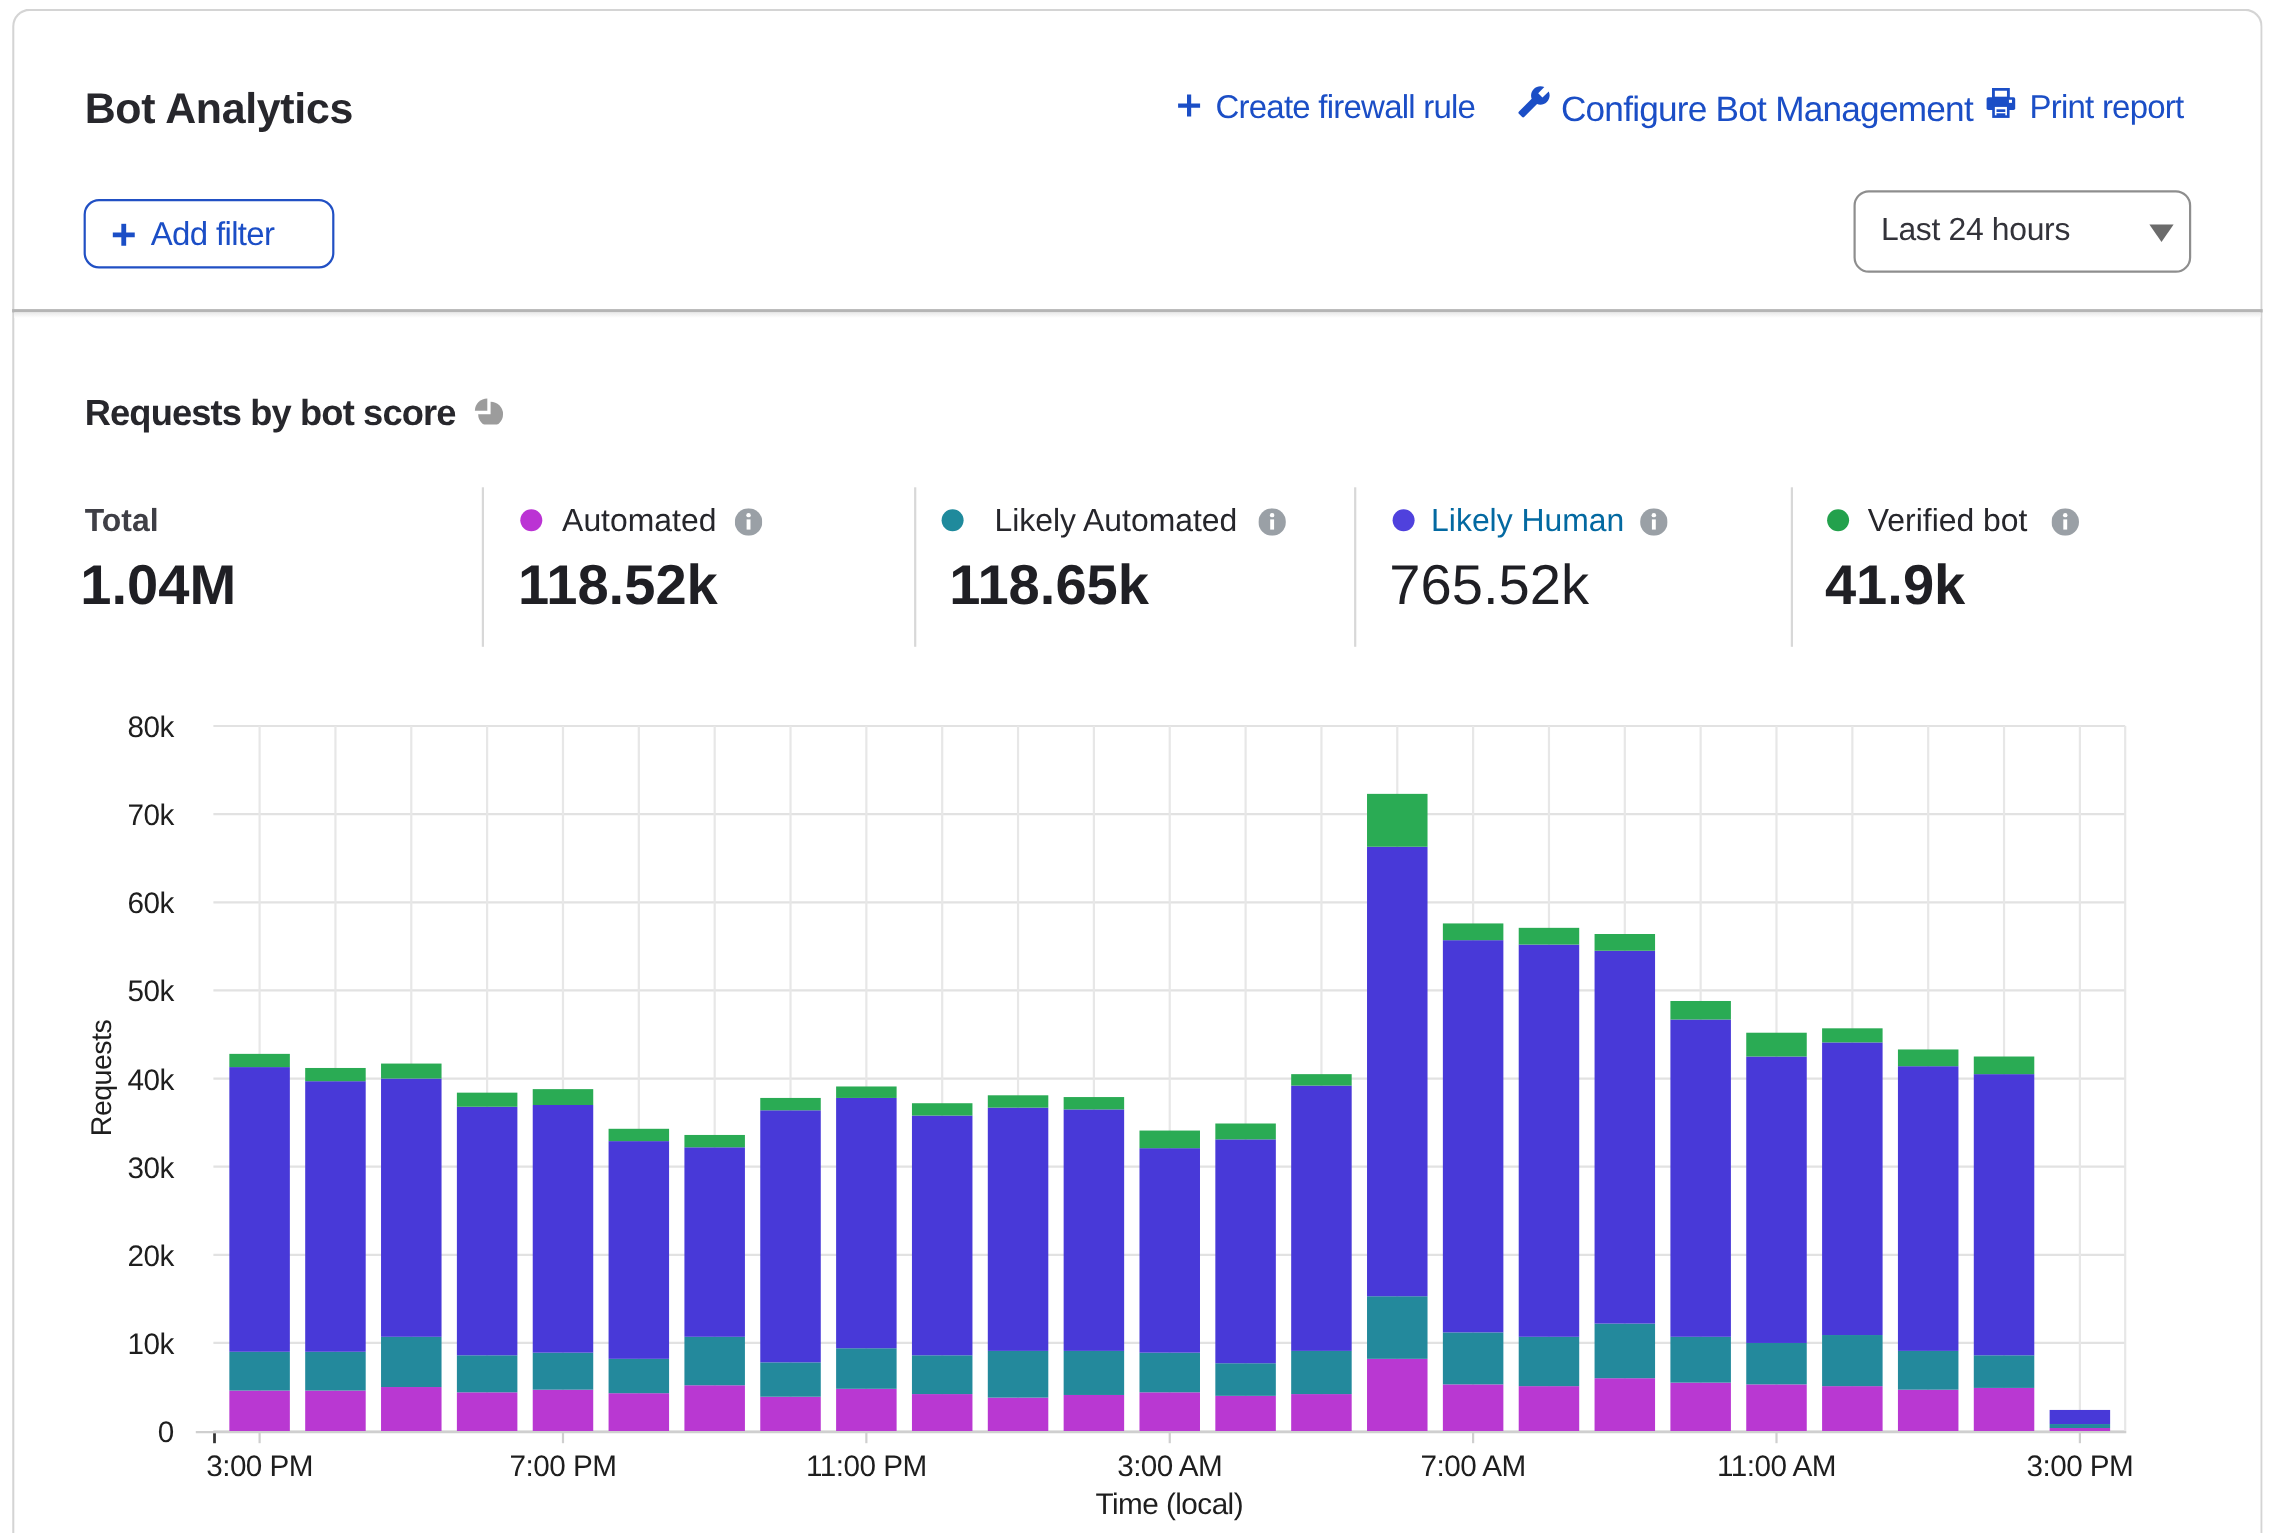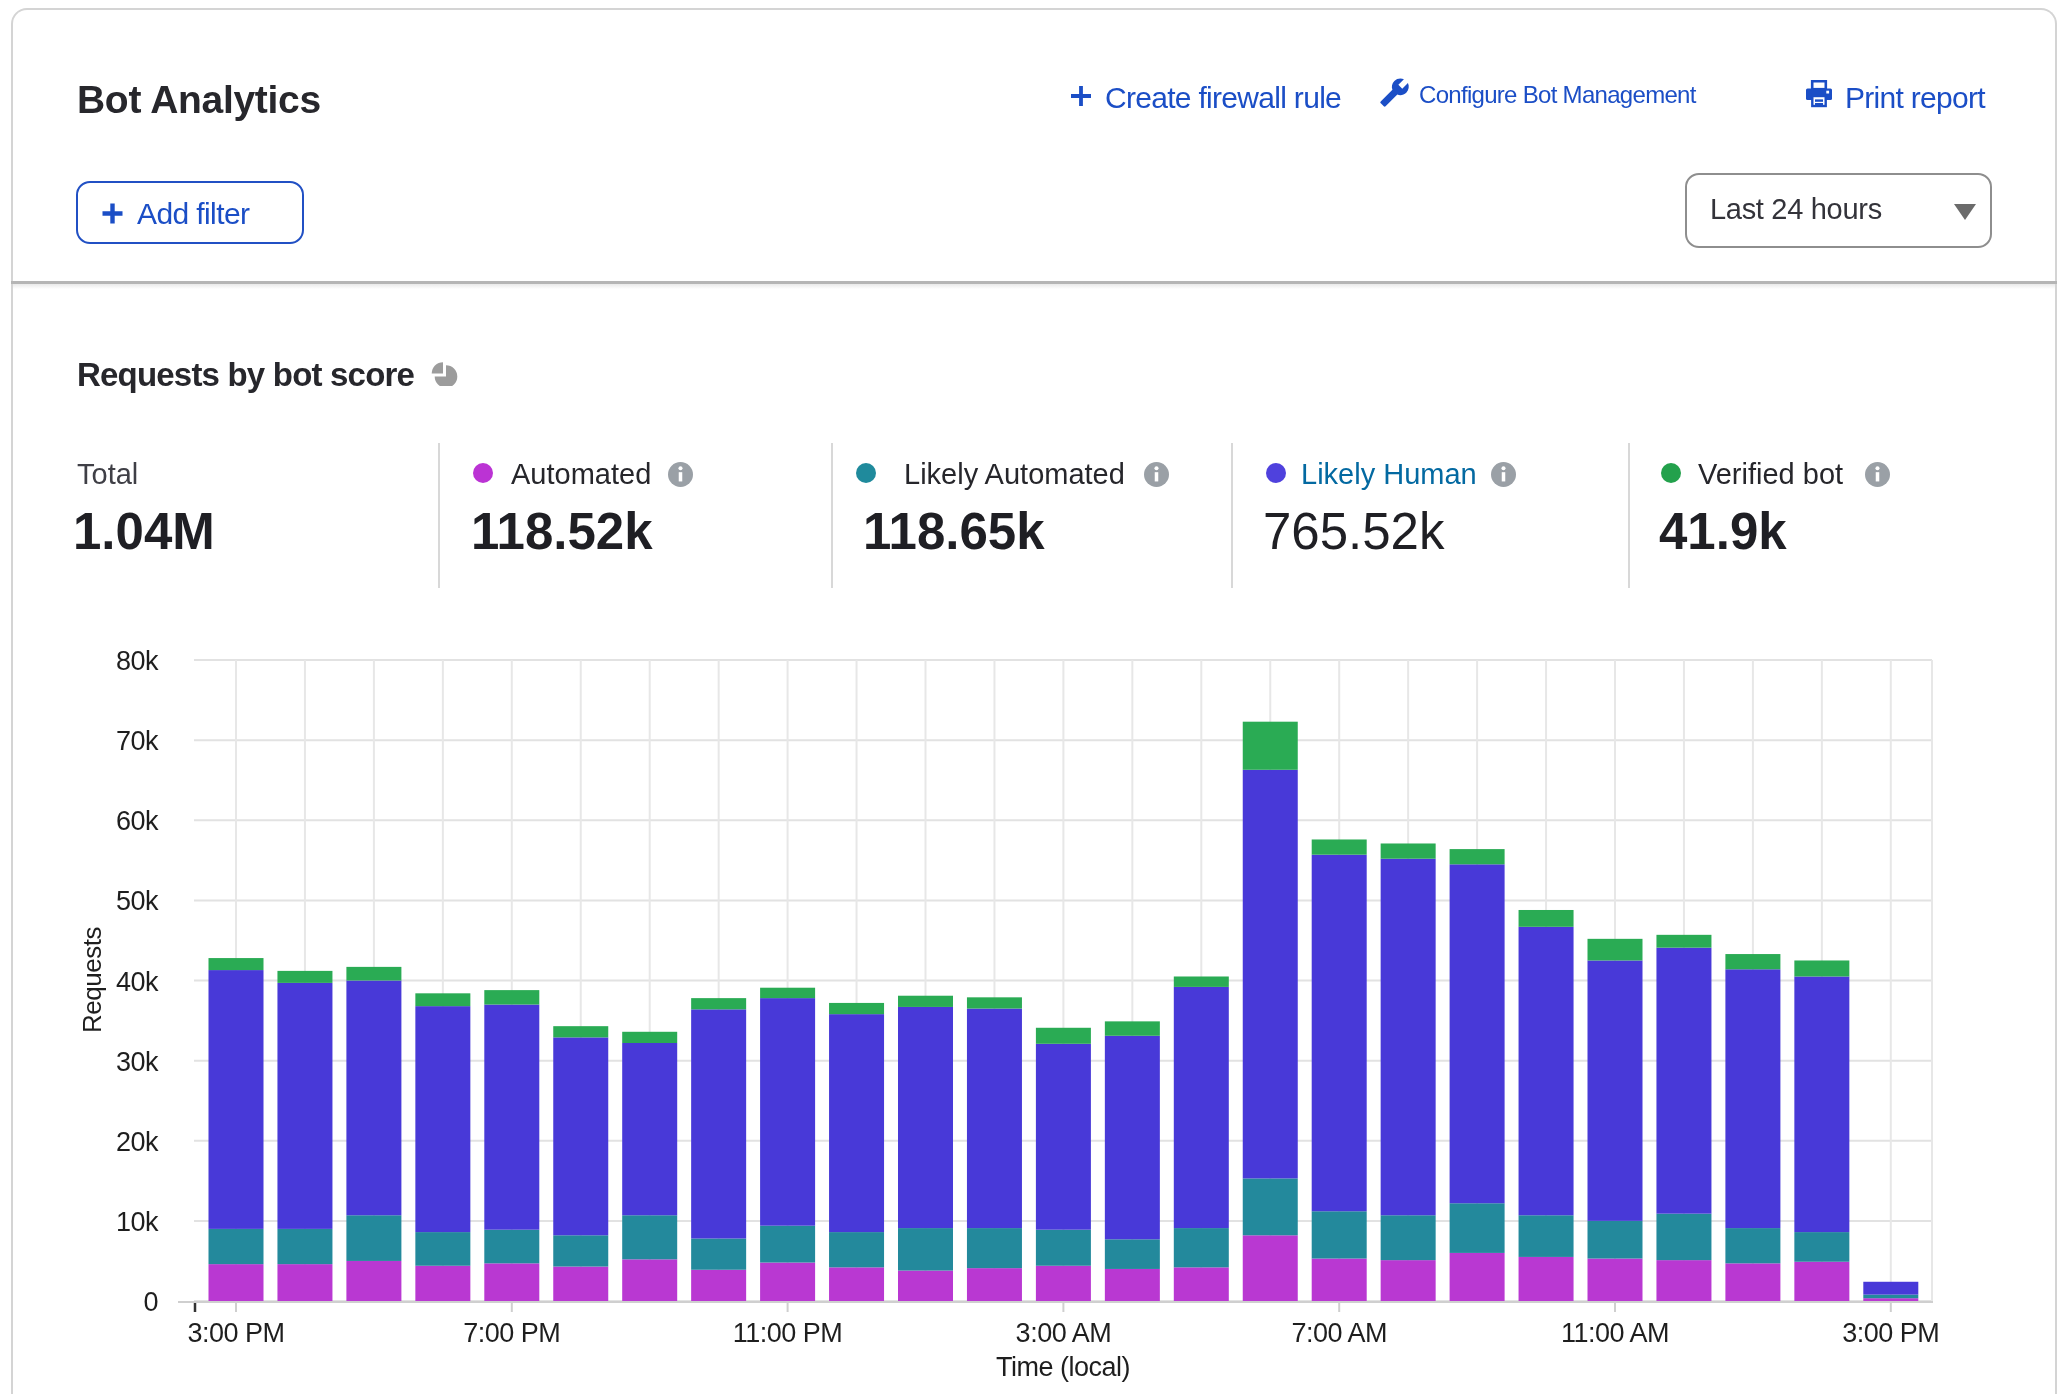"Configure Bot Management" div.abs { font-size: 24px -> 32px }
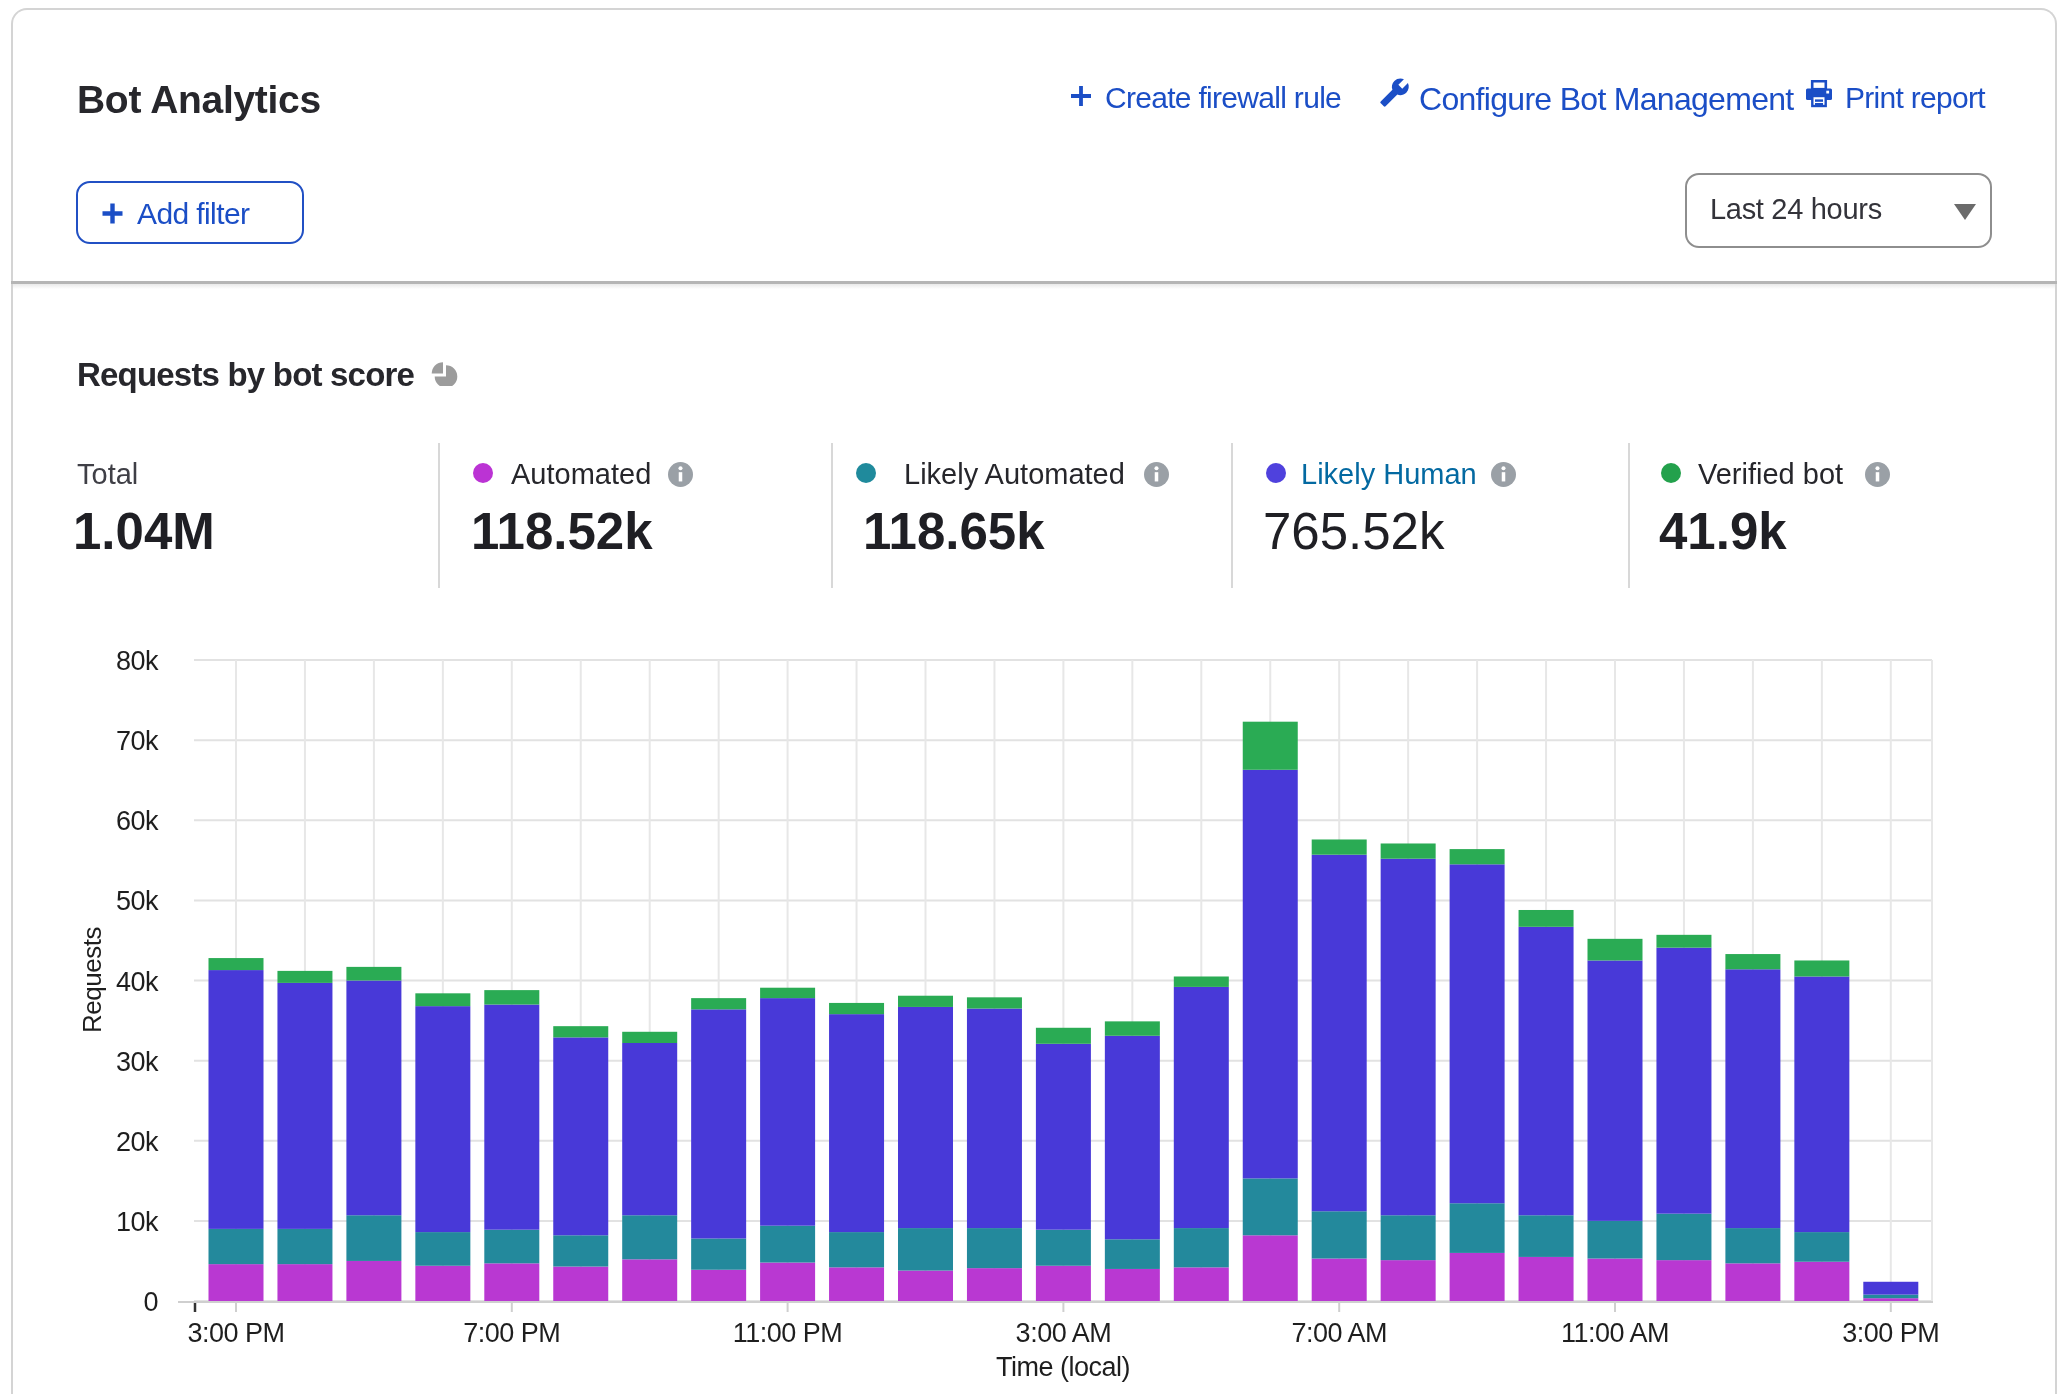"Total" div.abs { font-weight: none -> bold }
